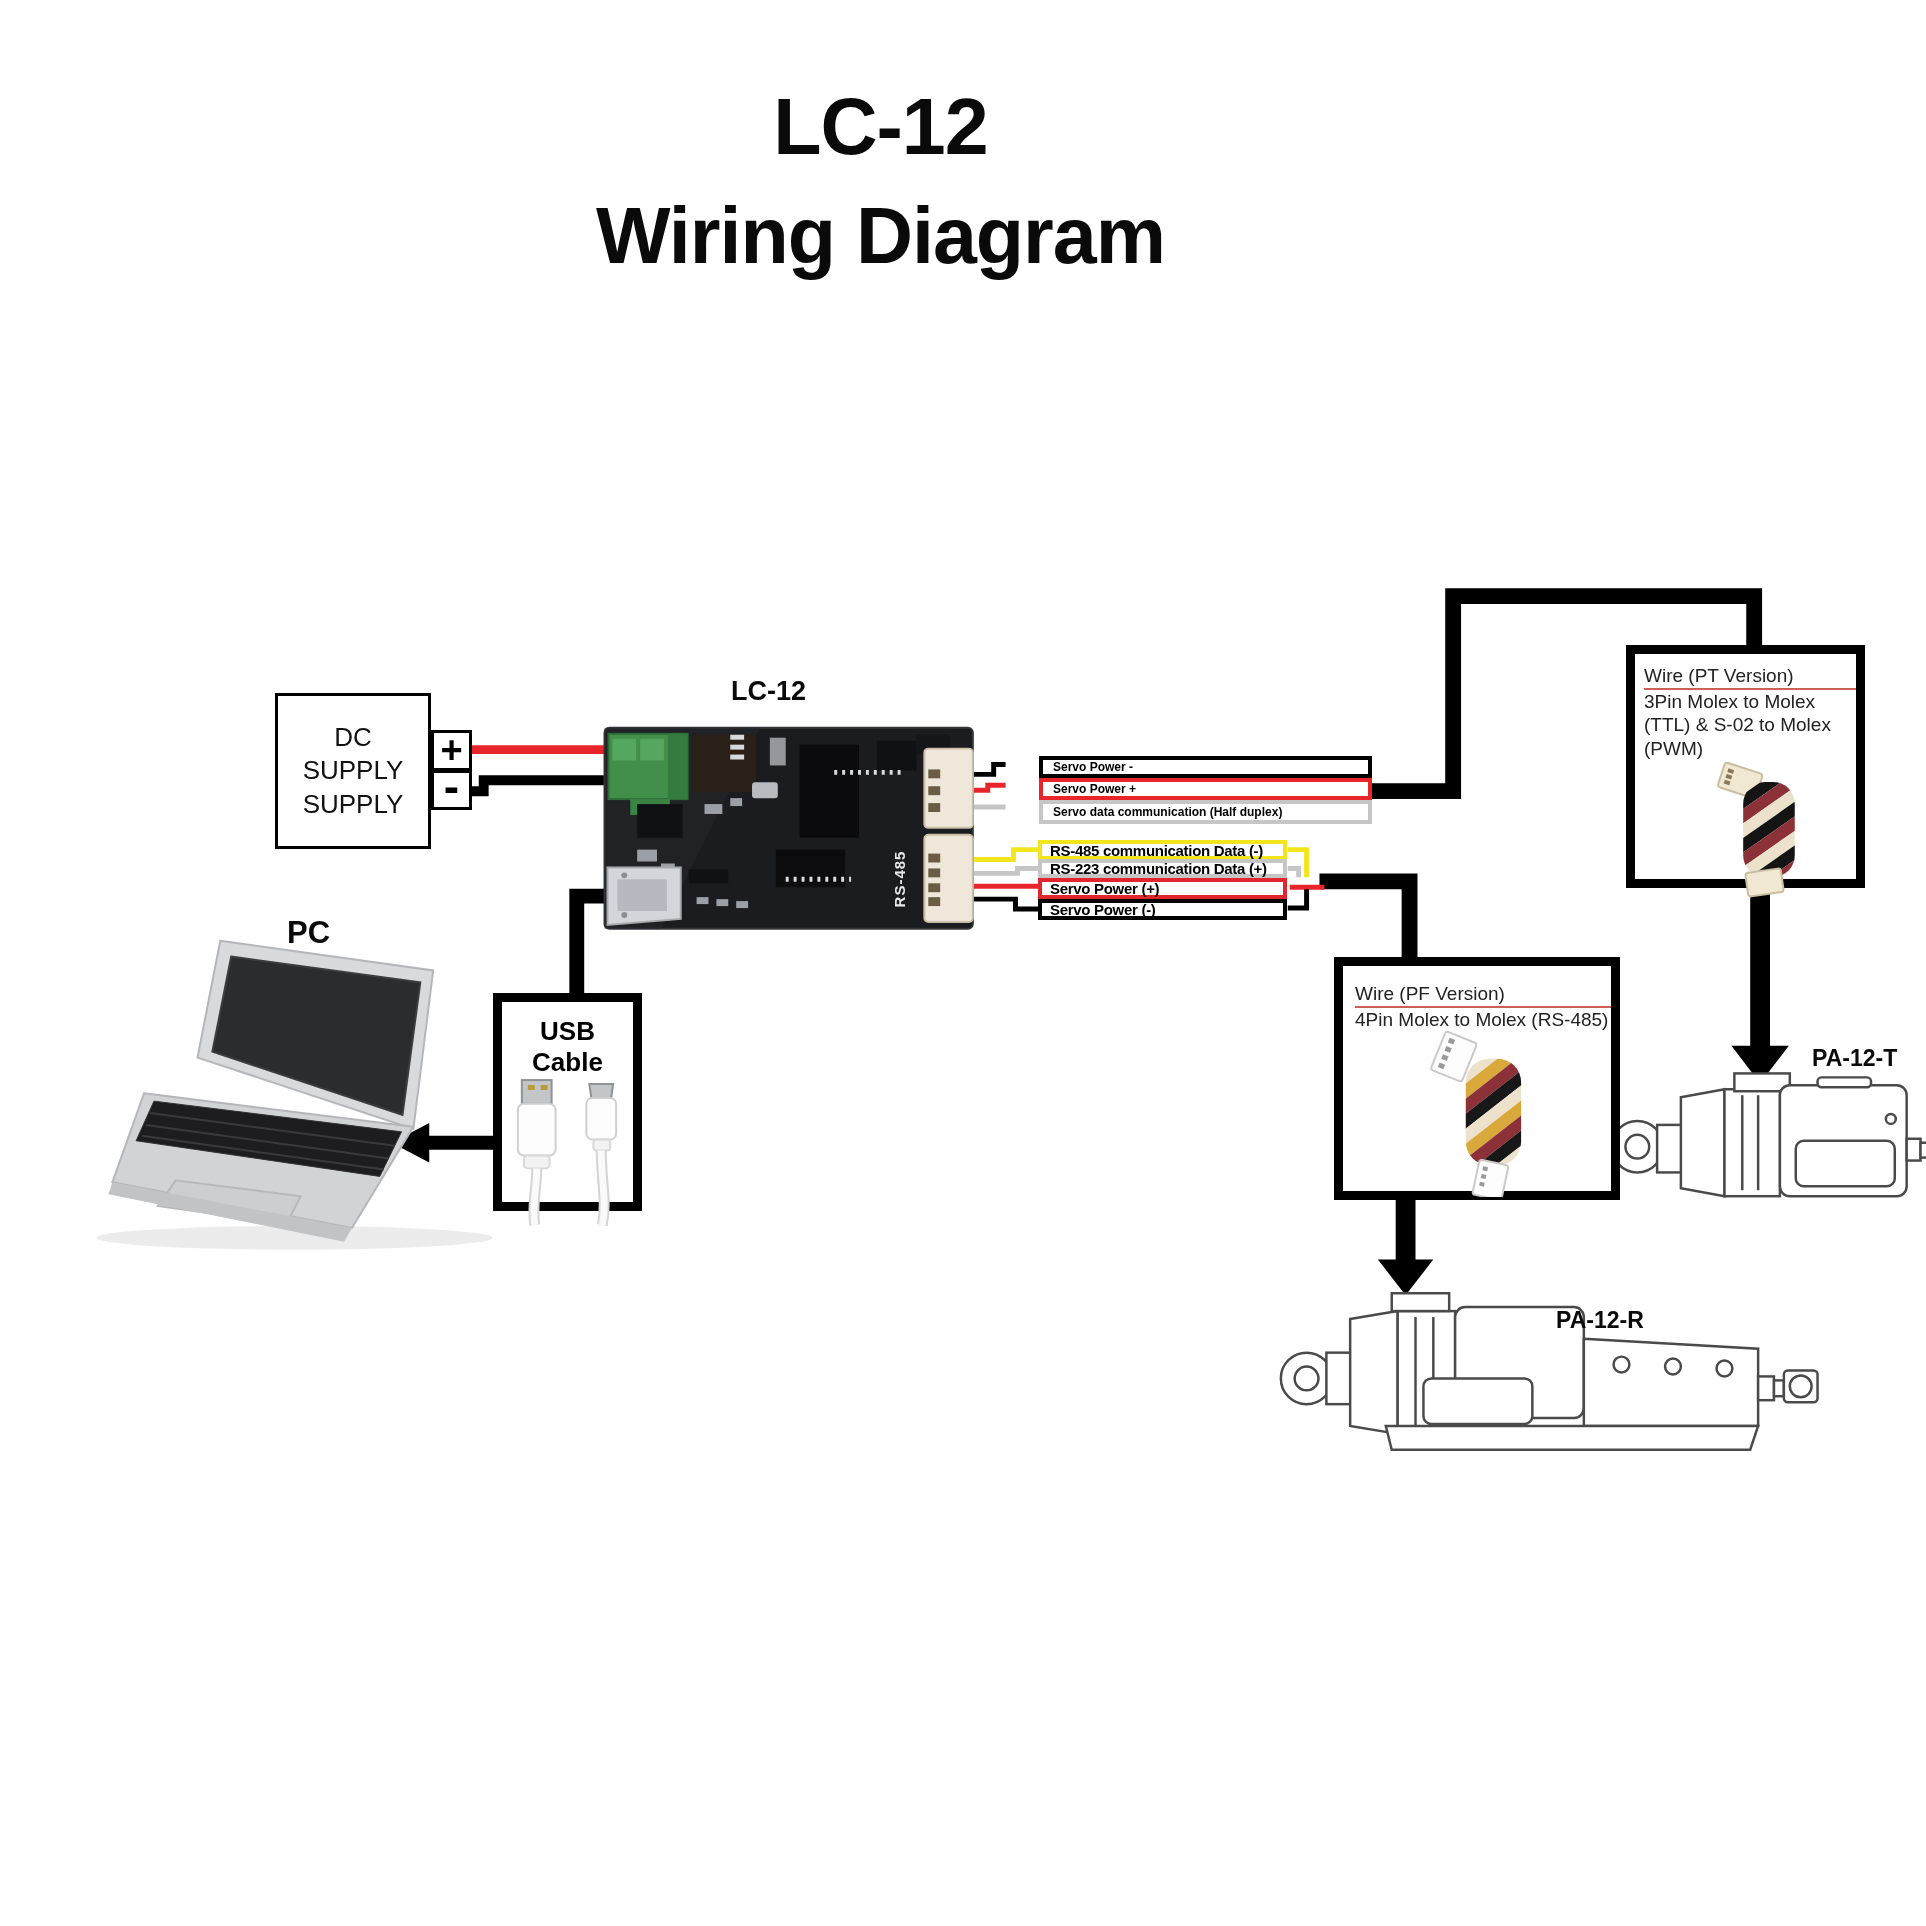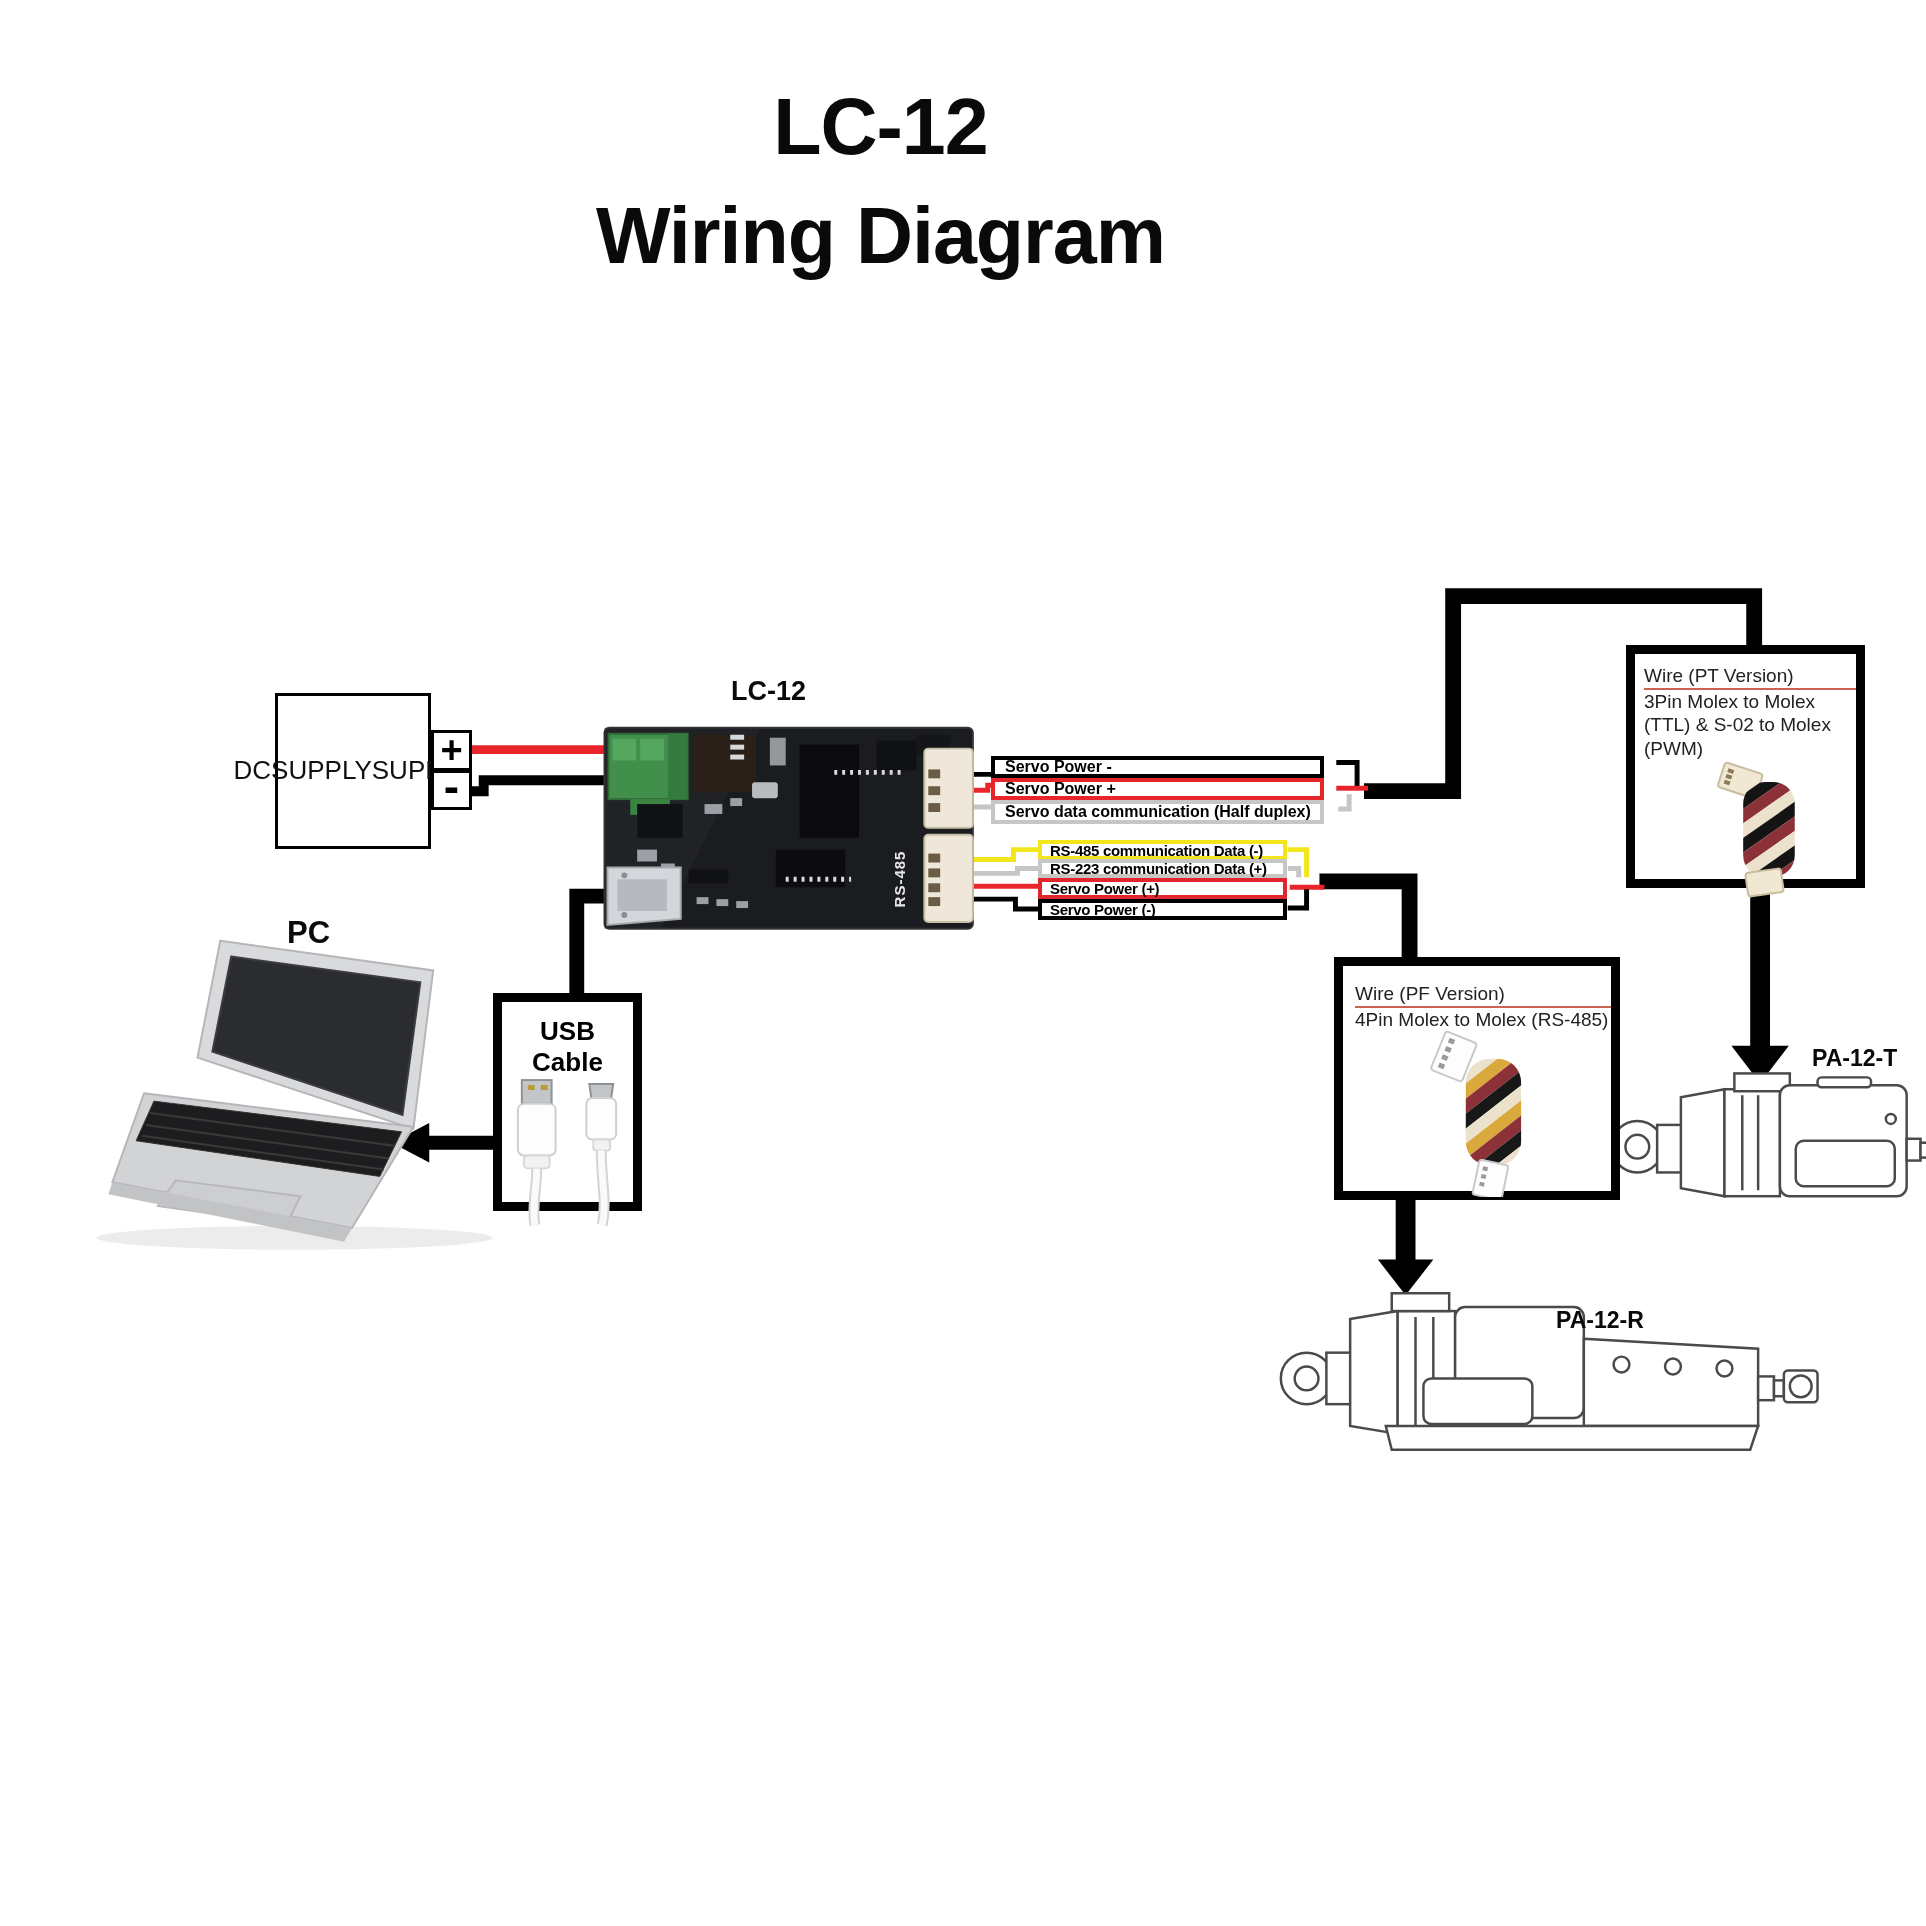"DC" .dc-box { flex-direction: row -> column }
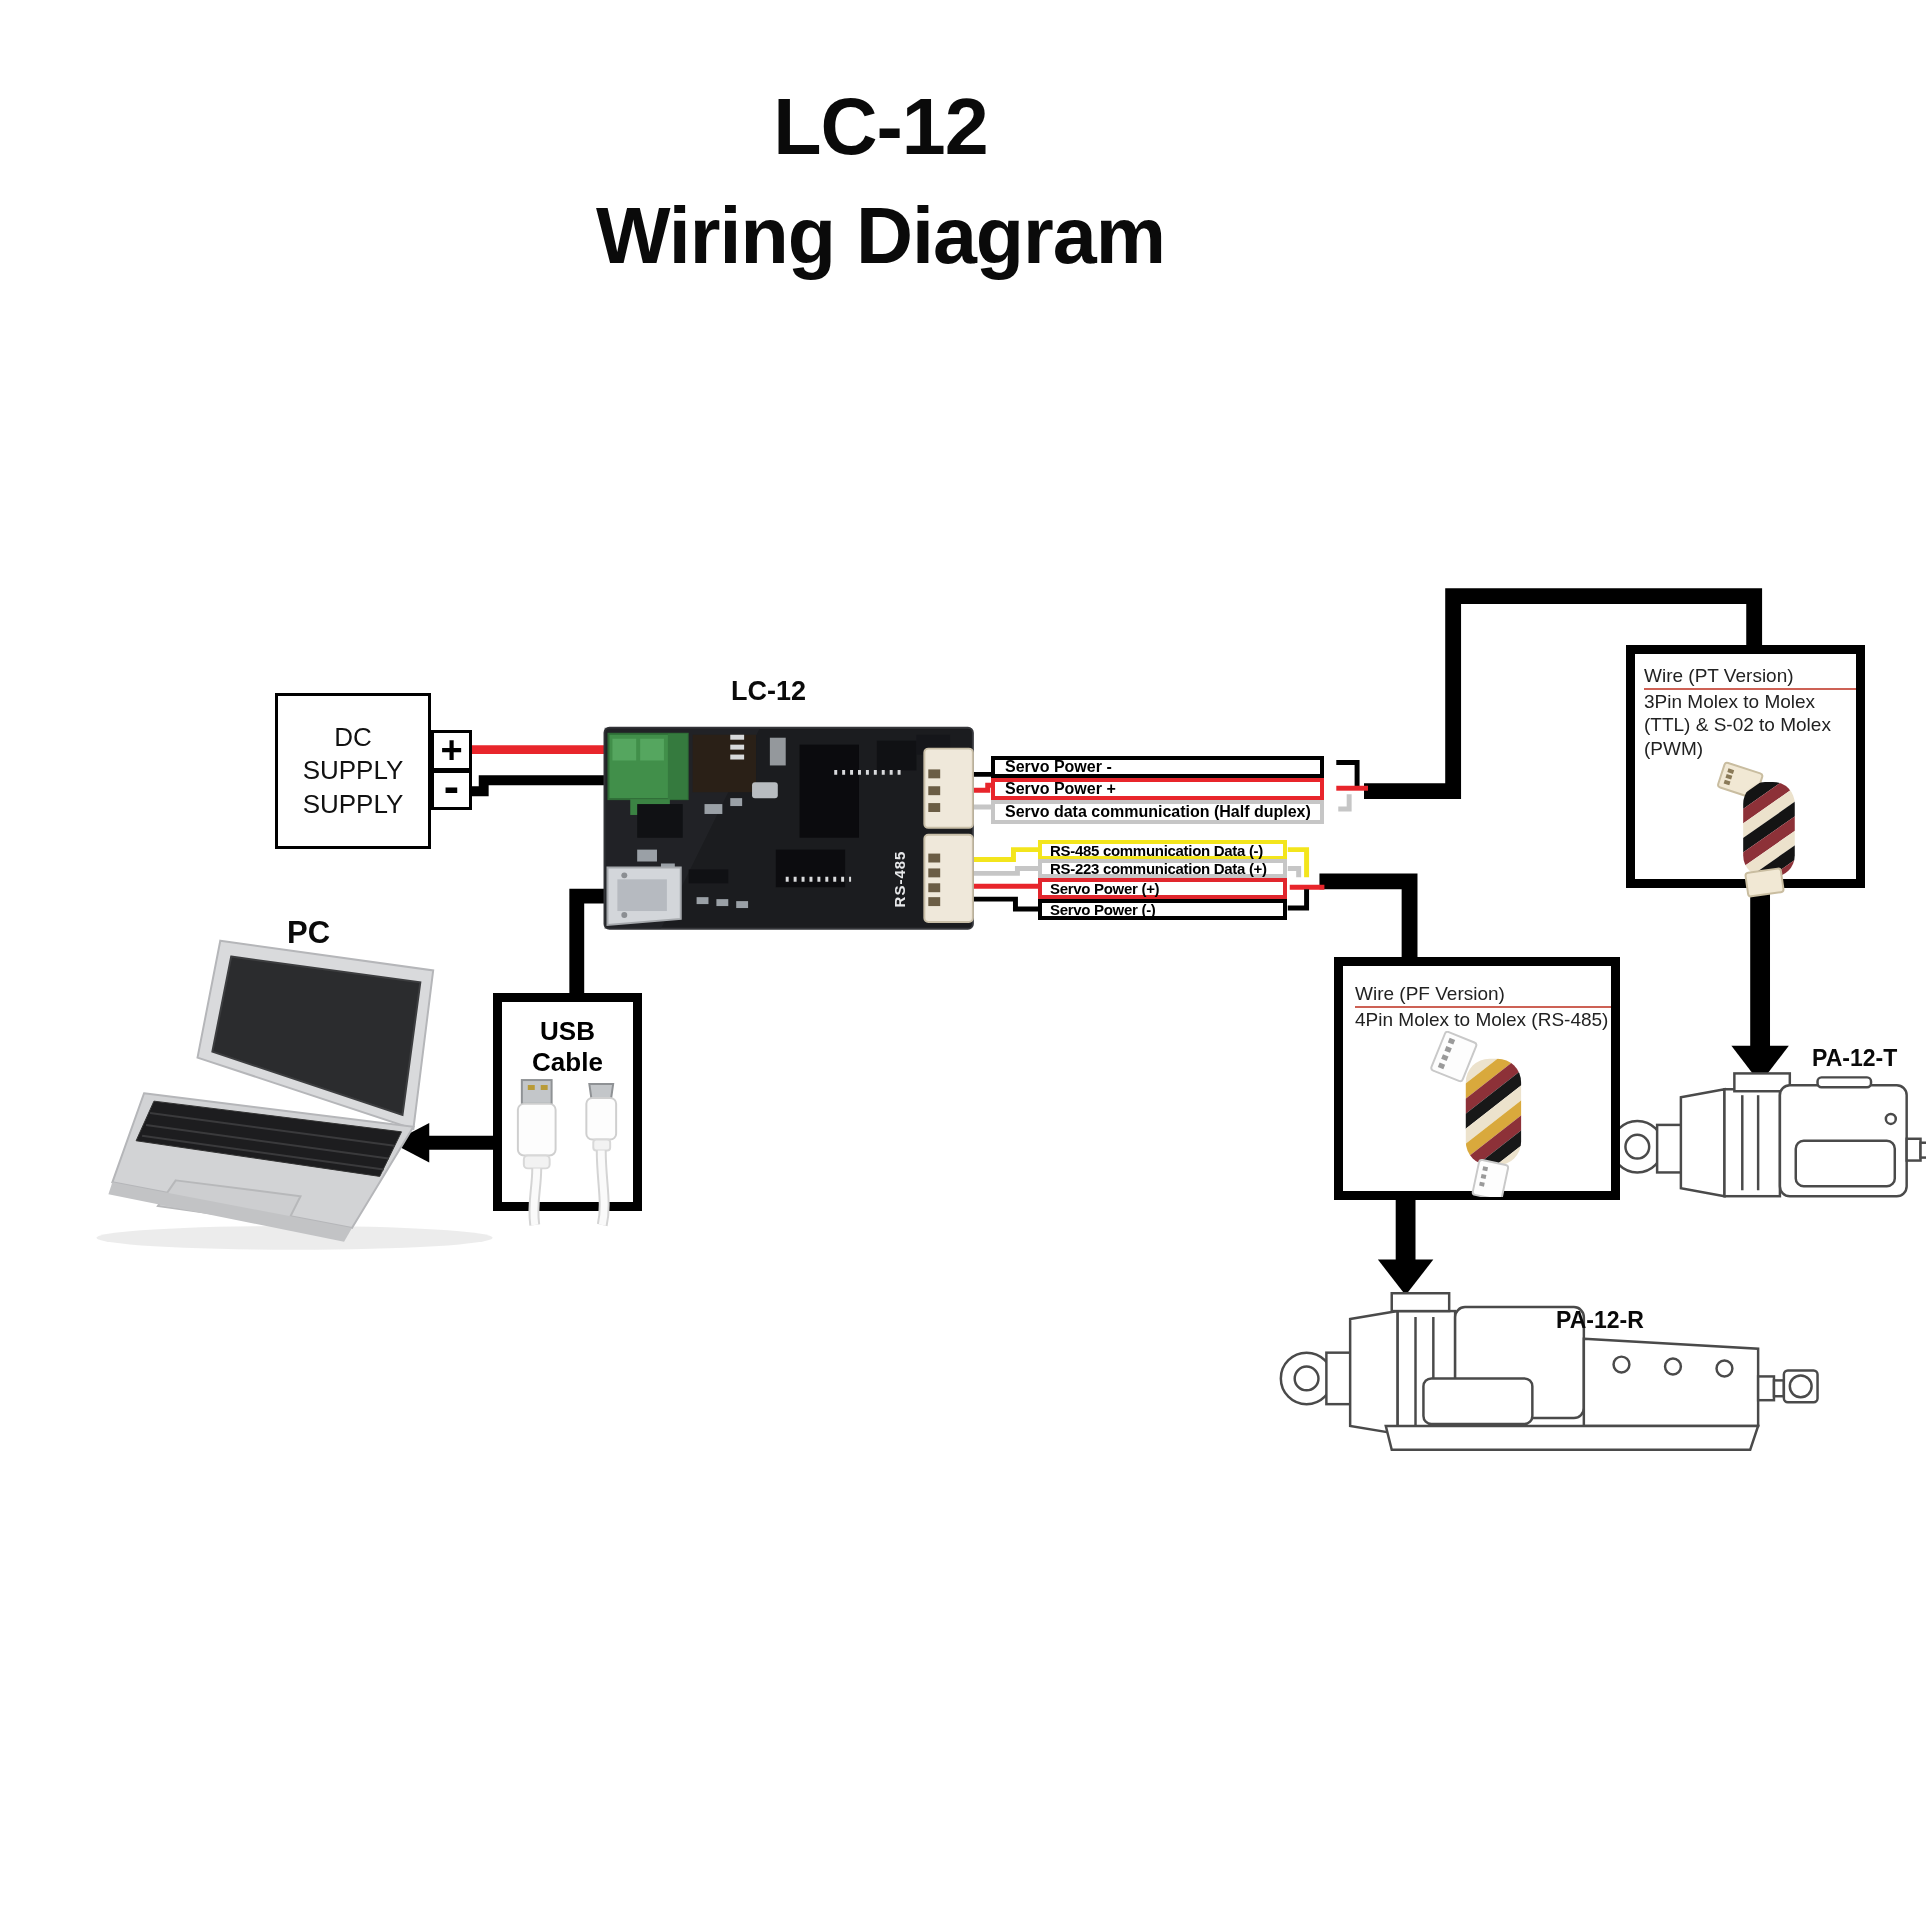"Servo Power -" .grp1 { font-size: 16px -> 12px; left: 944px -> 992px }
